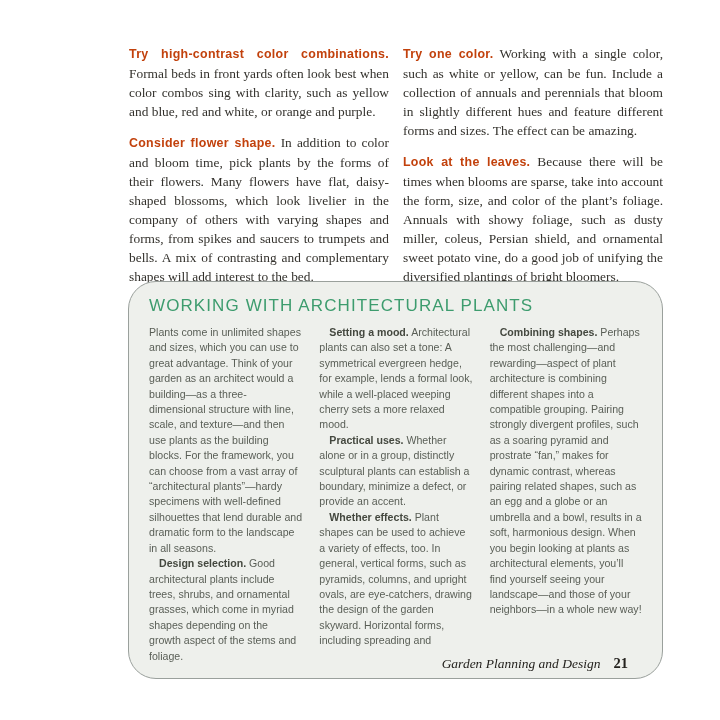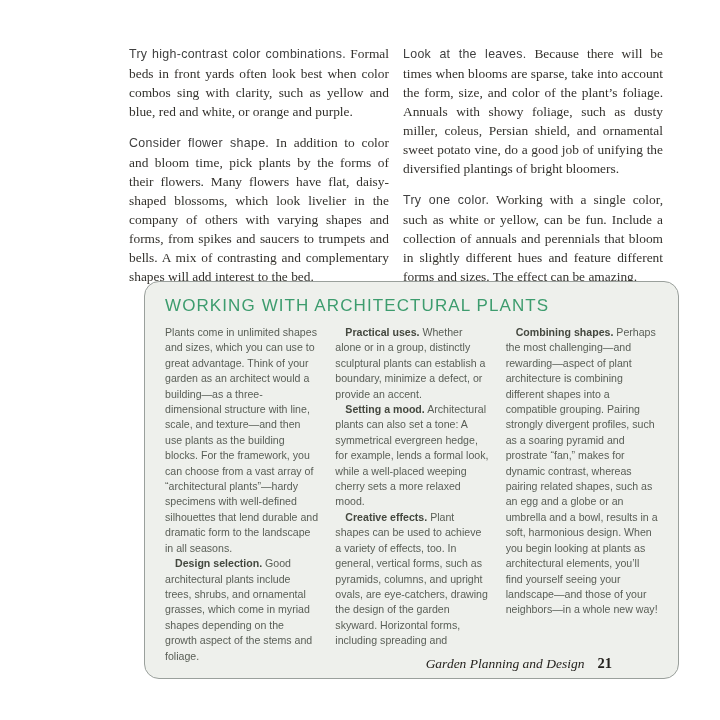"Try high-contrast color combinations." .runin { color: #404040 -> #c2410c; font-weight: normal -> bold }
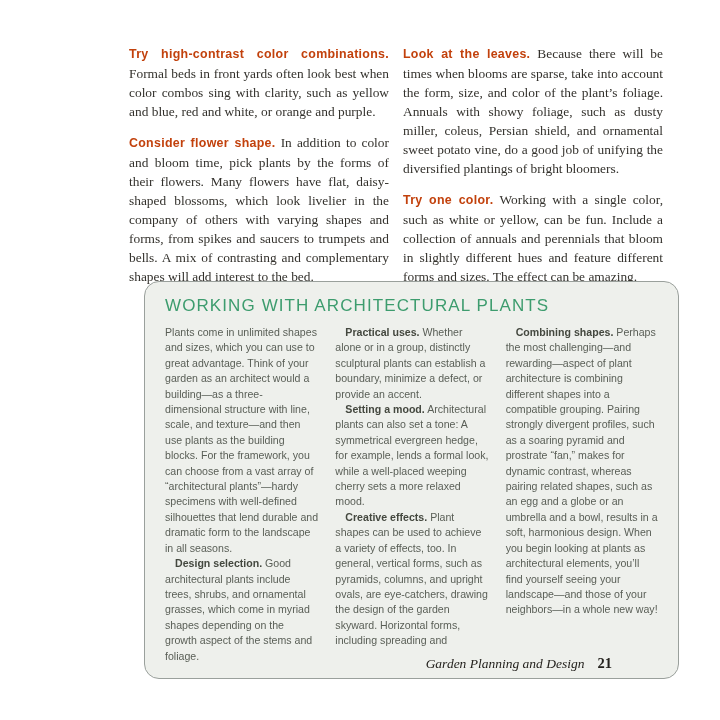"Look at the leaves. Because" p.para { order: before "Try one color. Working with" -> after "Try one color. Working with" }
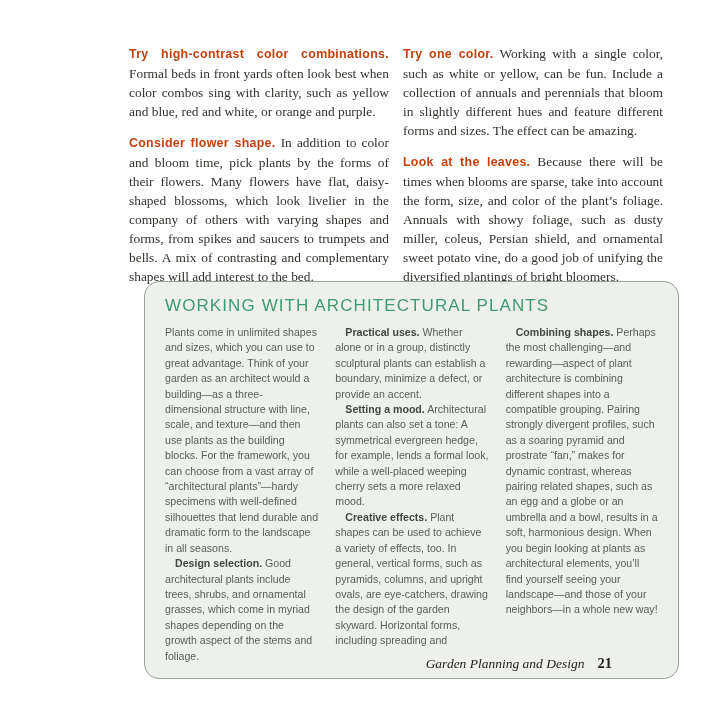"WORKING WITH ARCHITECTURAL PLANTS" .feature-box { border-radius: 15px -> 28px; left: 144px -> 128px }
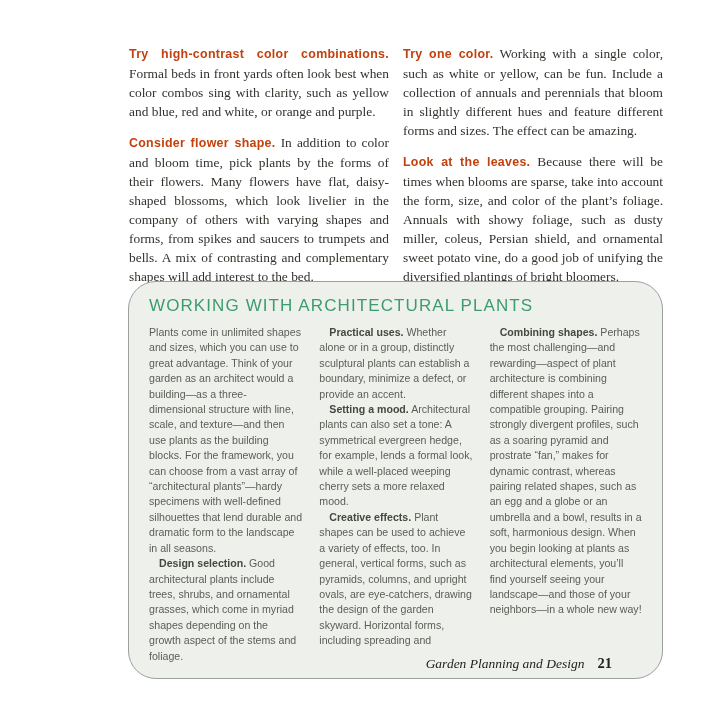"Practical uses. Whether alone or" p.bp { order: before "Setting a mood. Architectural plants" -> after "Setting a mood. Architectural plants" }
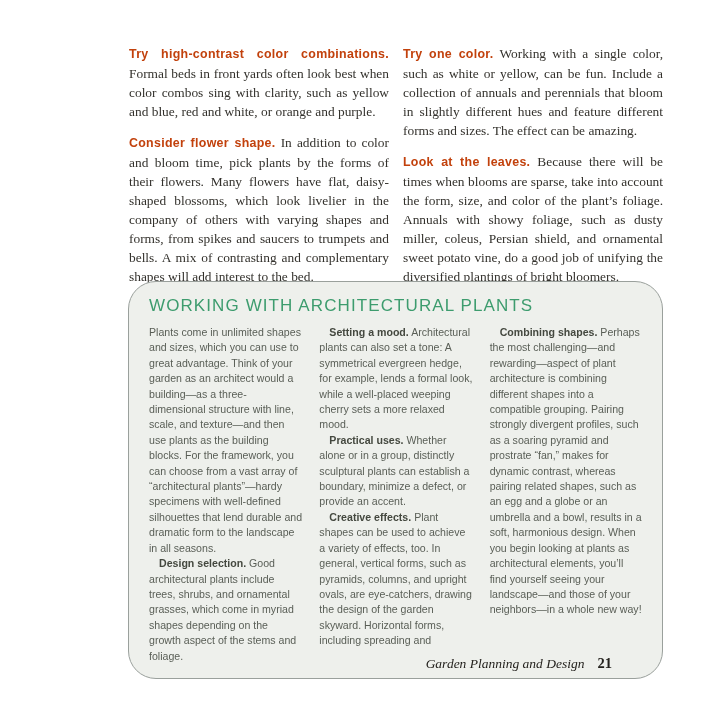"Creative effects." span.blead { text: Creative -> Whether }
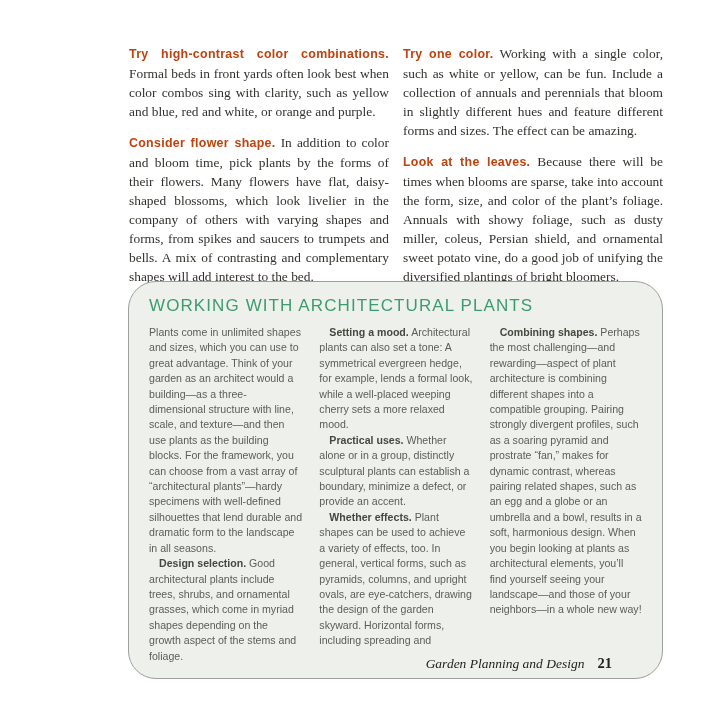"Garden Planning and Design 21" .footer { right: 108px -> 92px }
